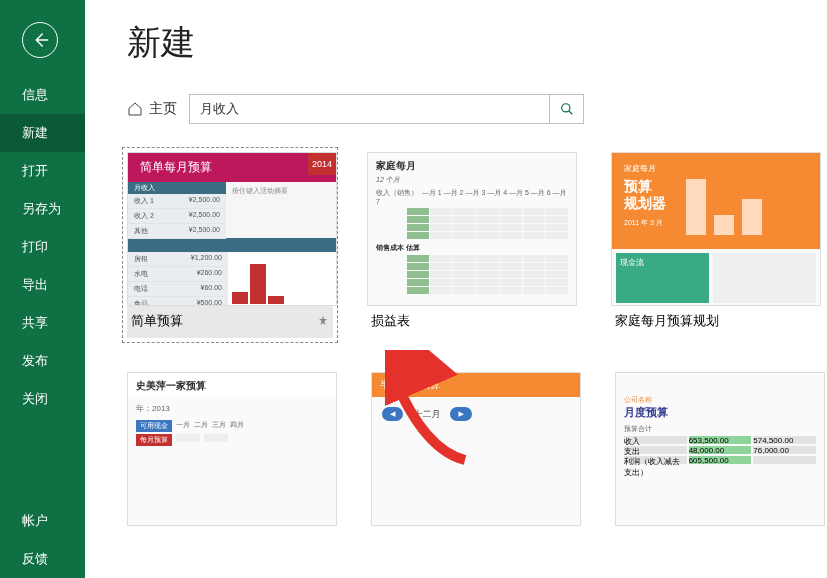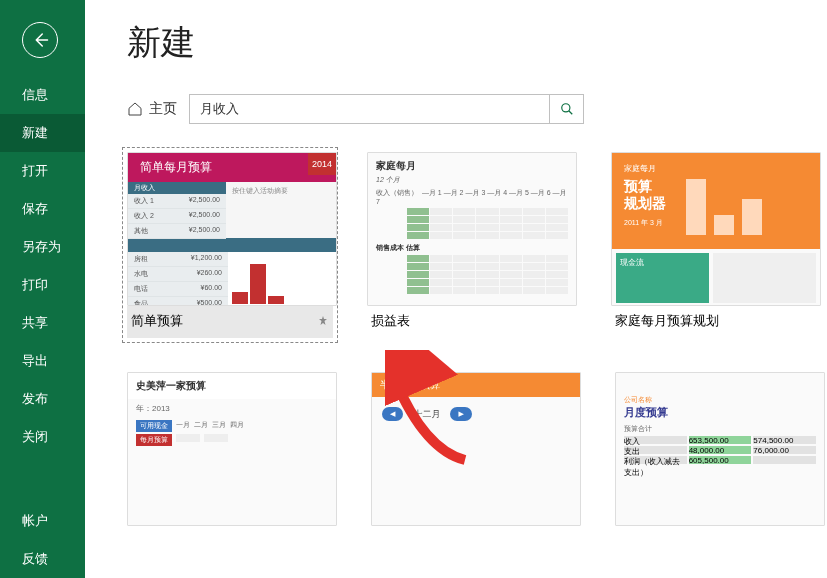"保存" div.nav-item { html: <div>保存</div> -> none }
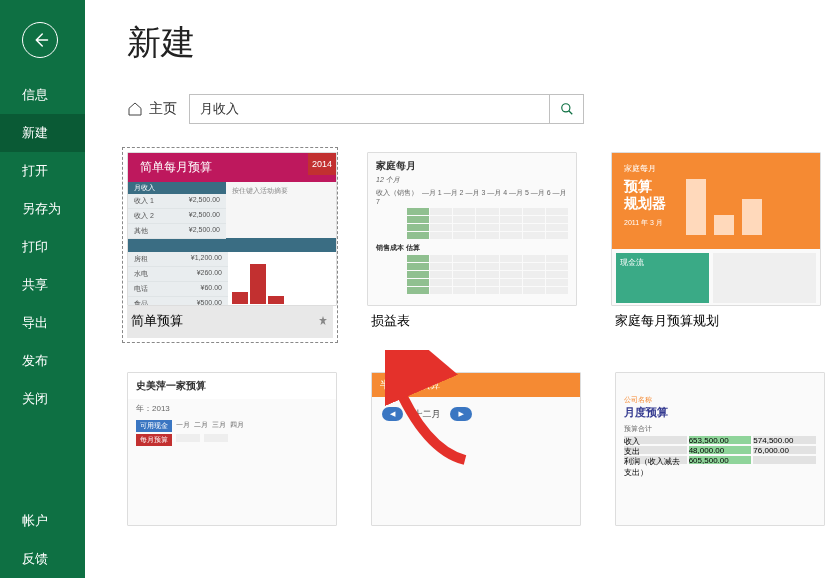"共享" div.nav-item { order: before "导出" -> after "导出" }
